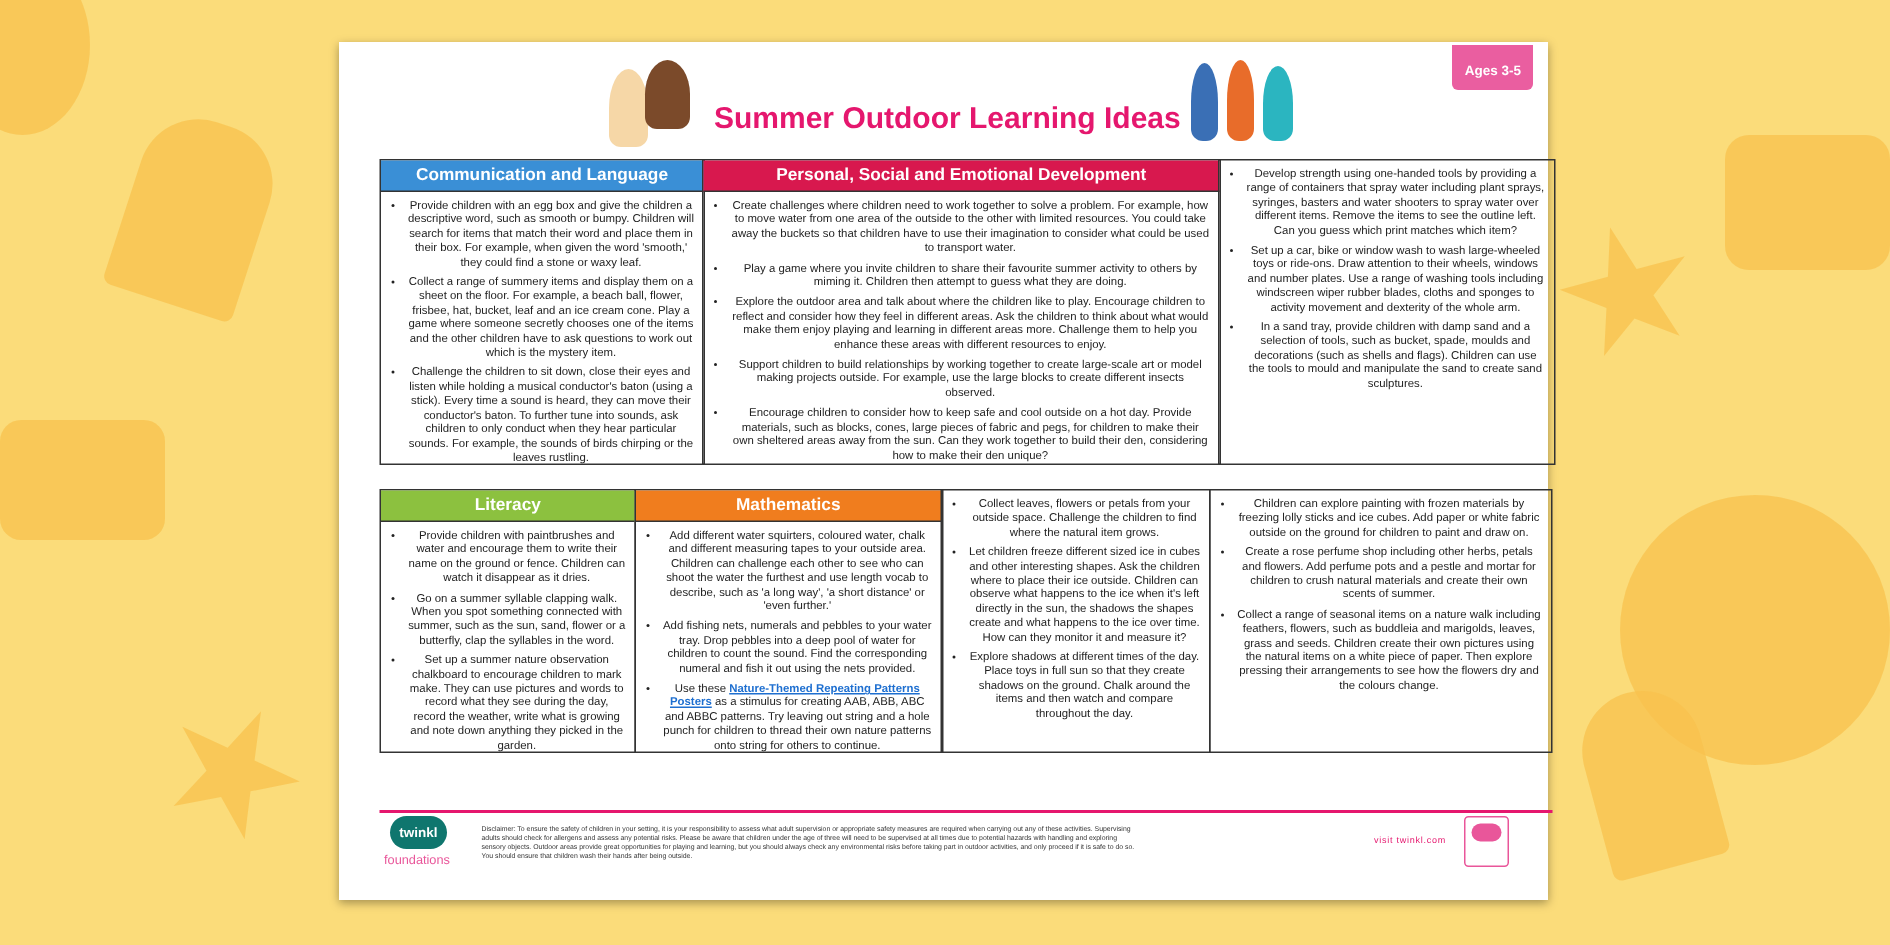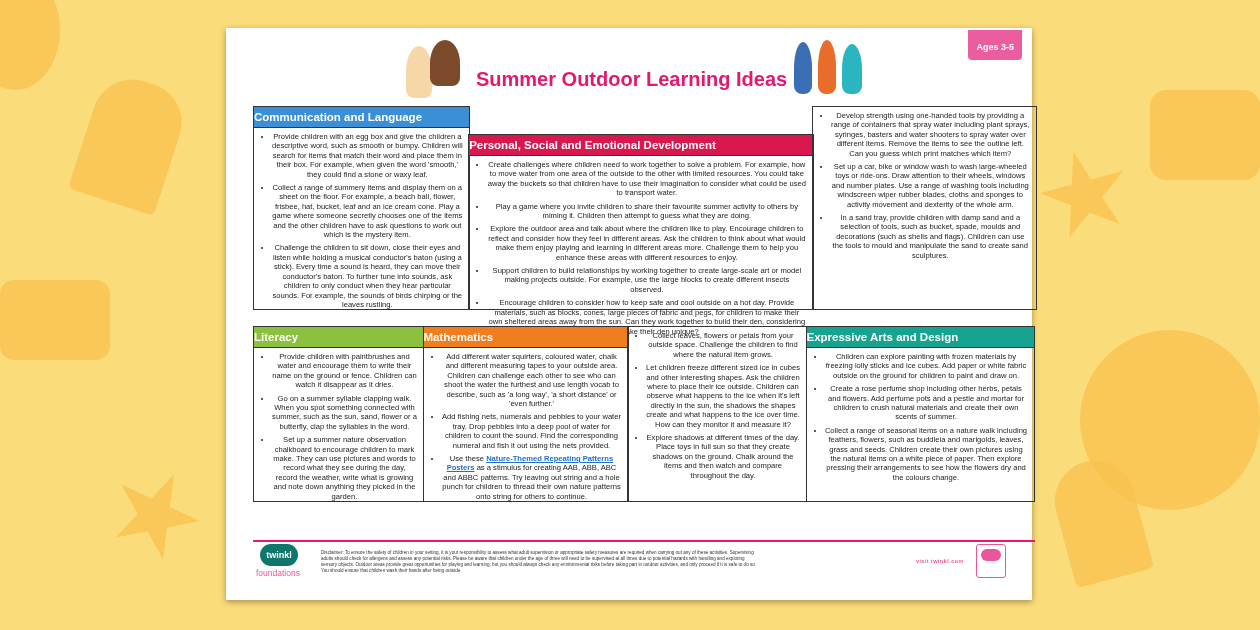"Communication and Language" .col-head { text-align: left -> center }
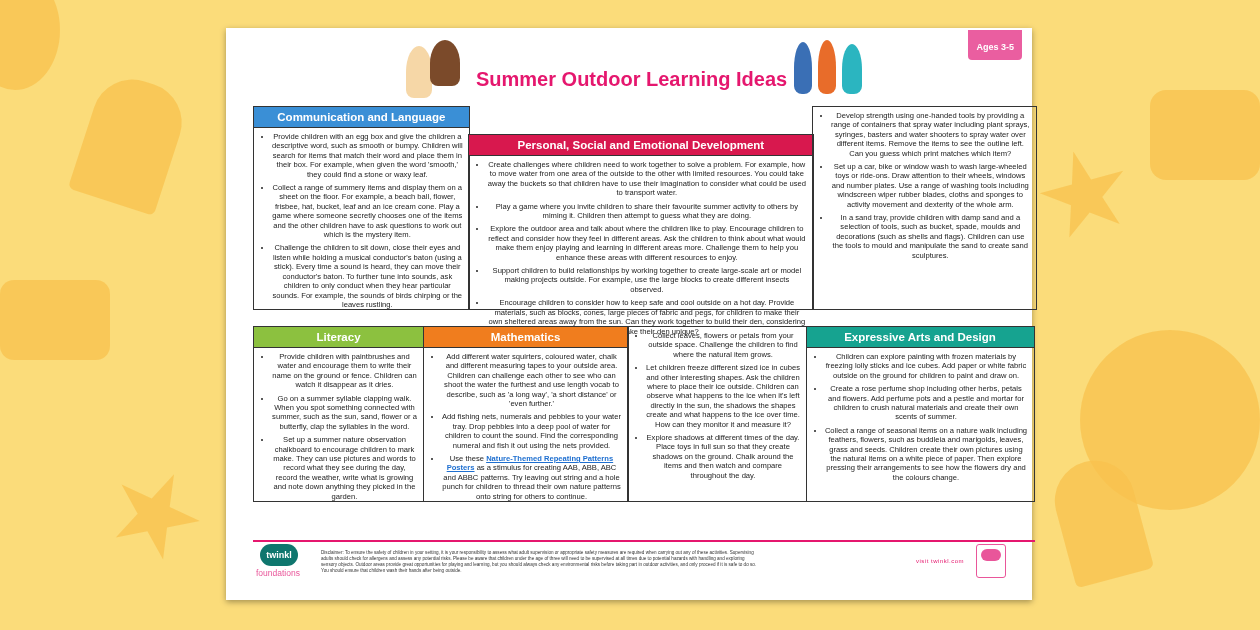"Personal, Social and Emotional" div.col { margin-top: 28px -> none }
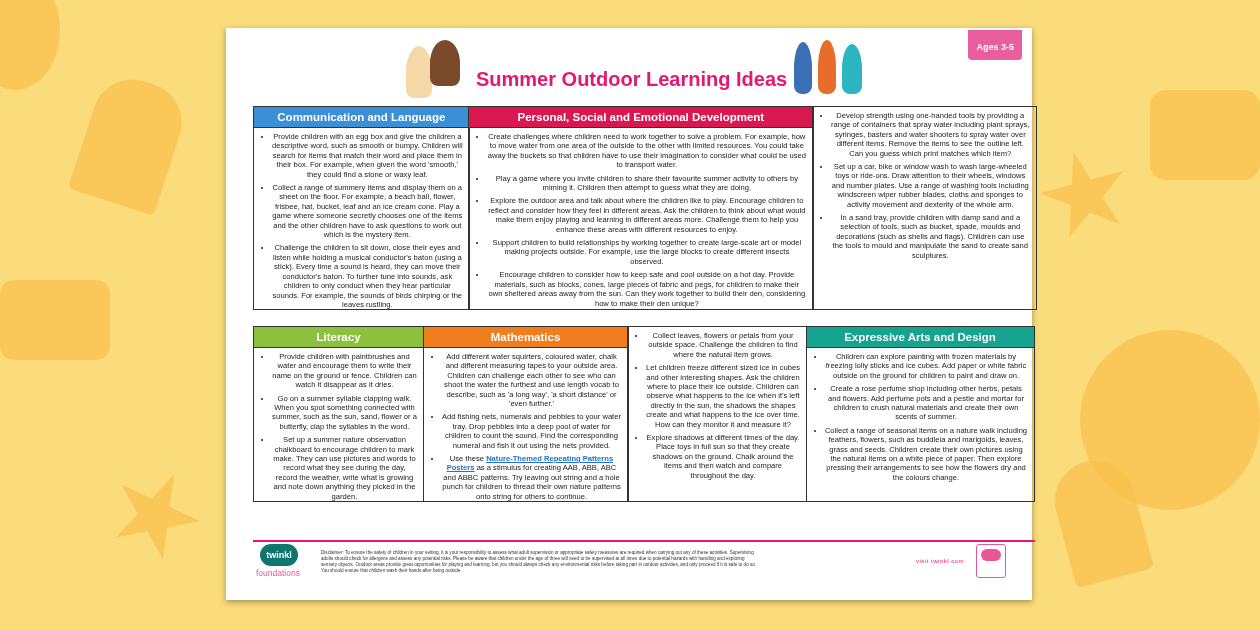"Expressive Arts and Design" div.col-head { html: <div>Expressive Arts and Design</div> -> none }
